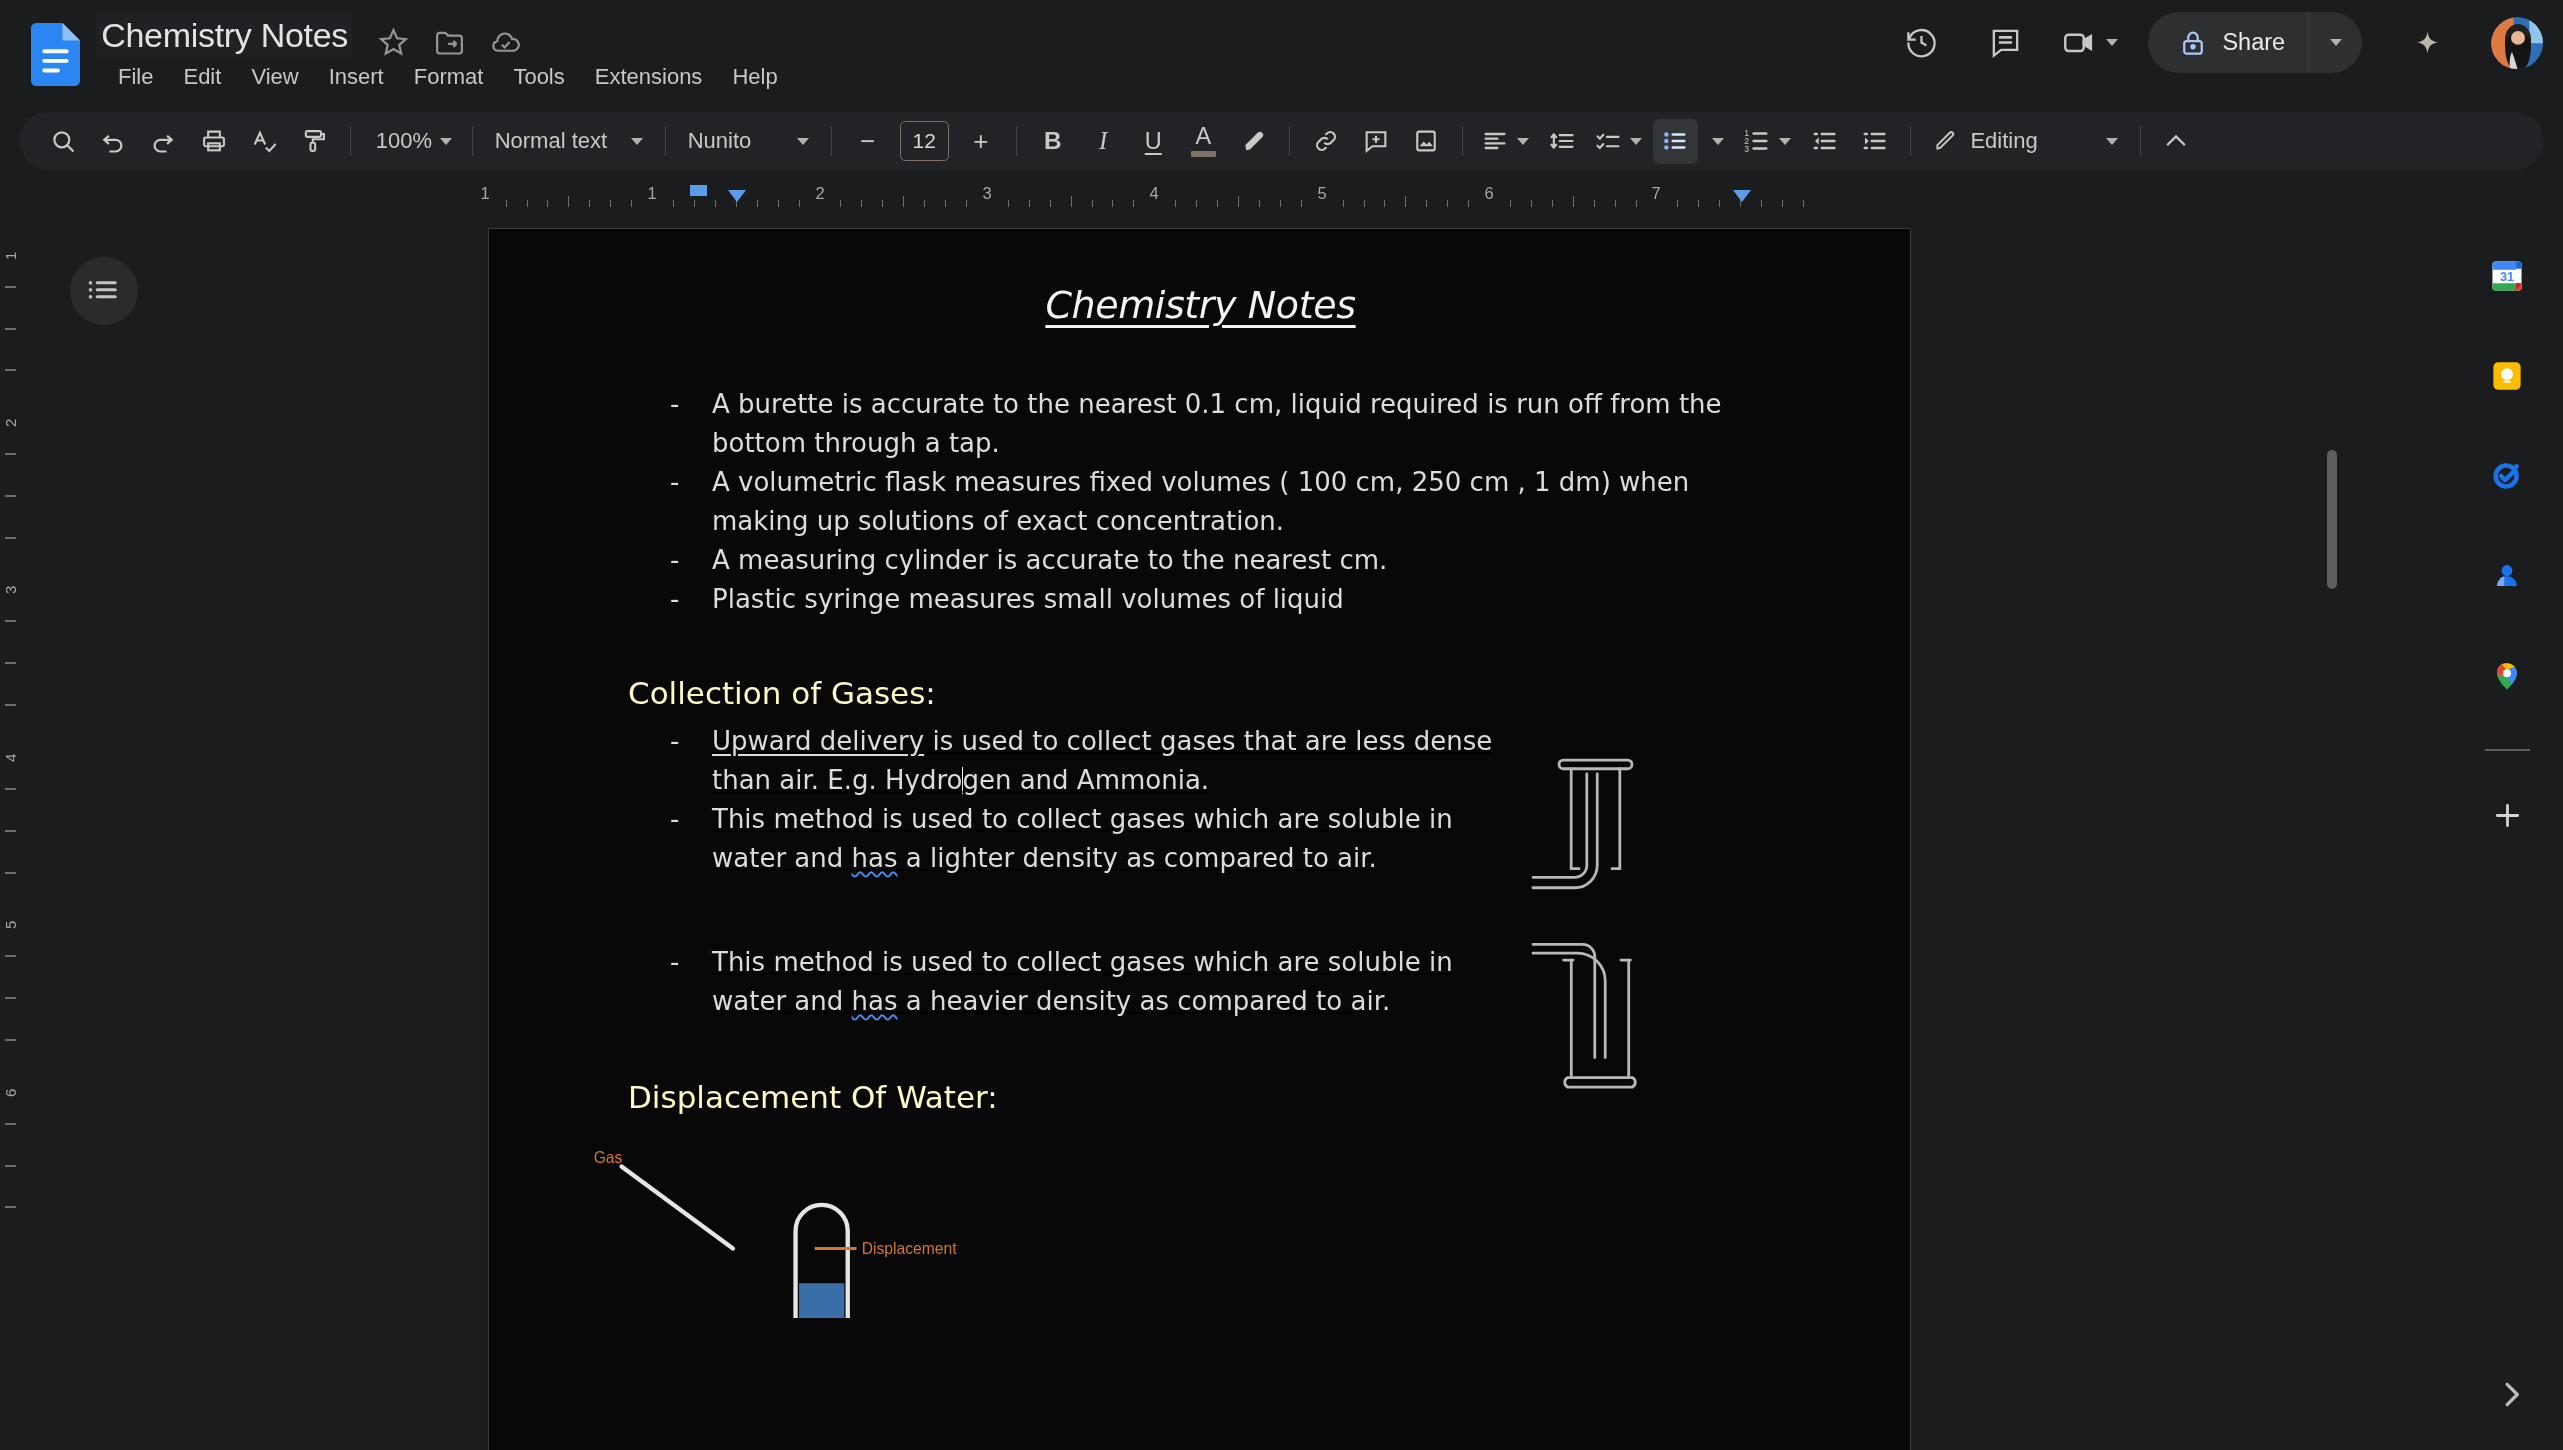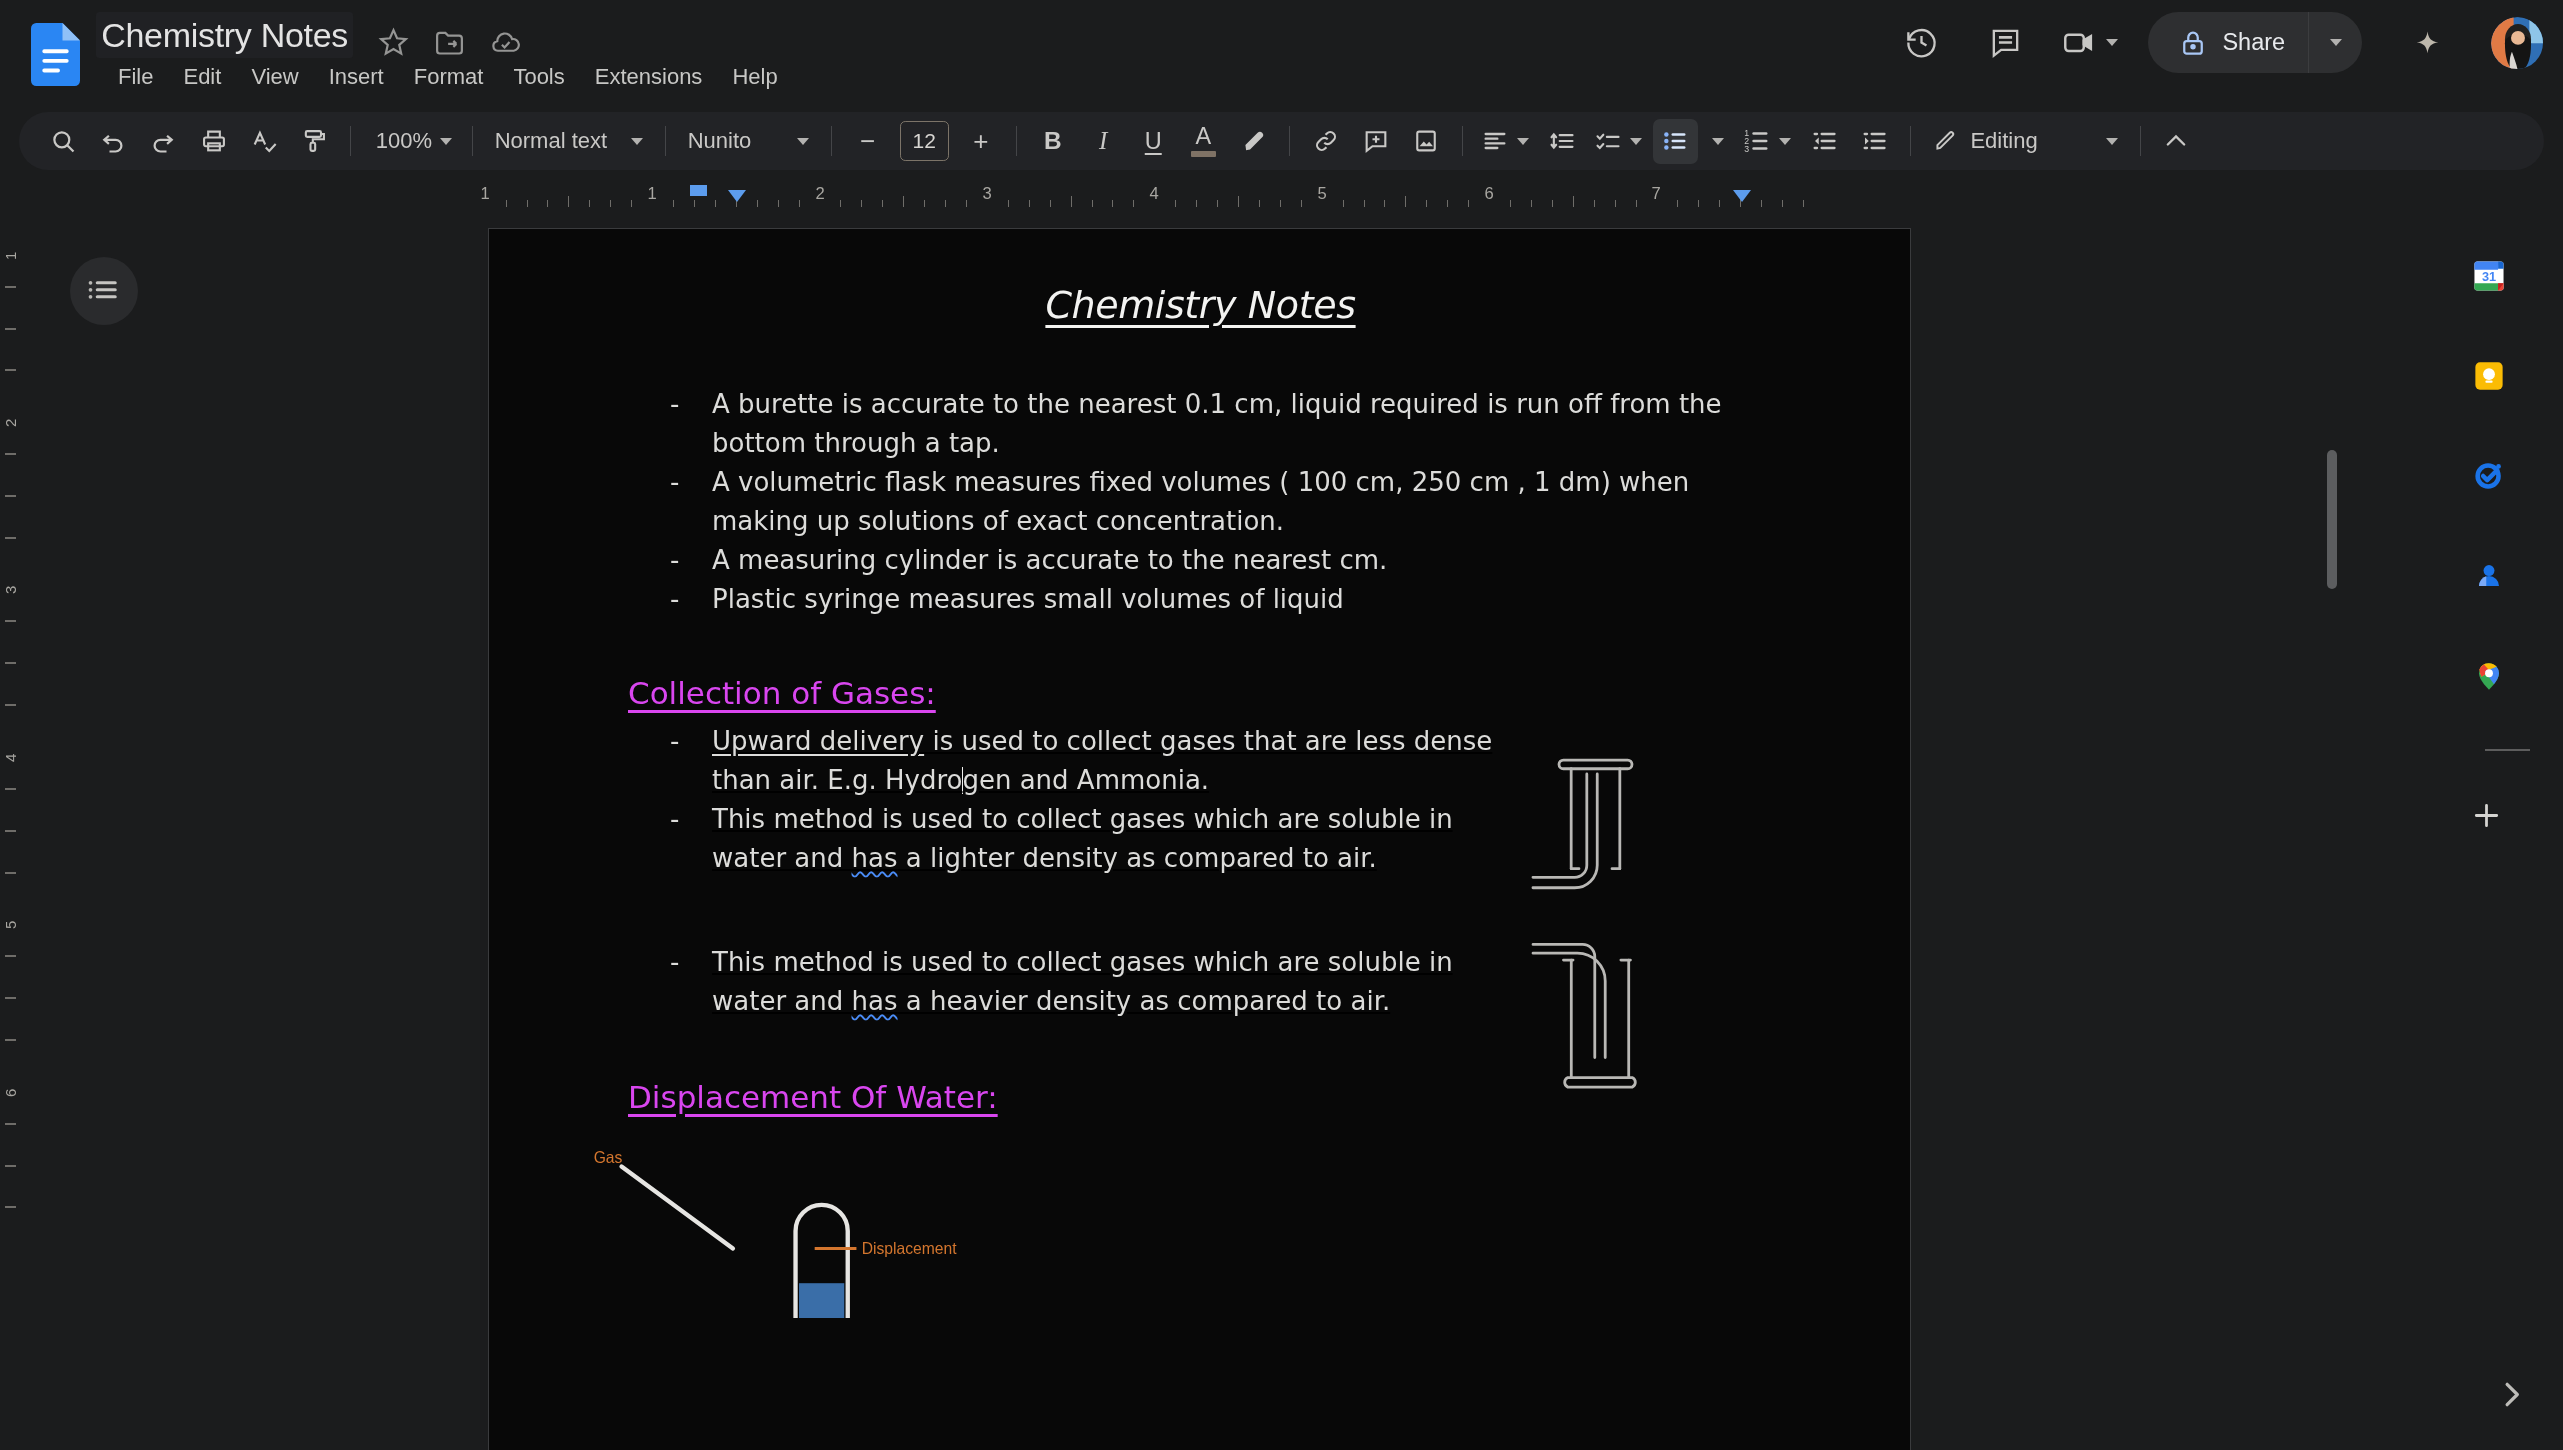"31" .side-btn { justify-content: flex-start -> center }
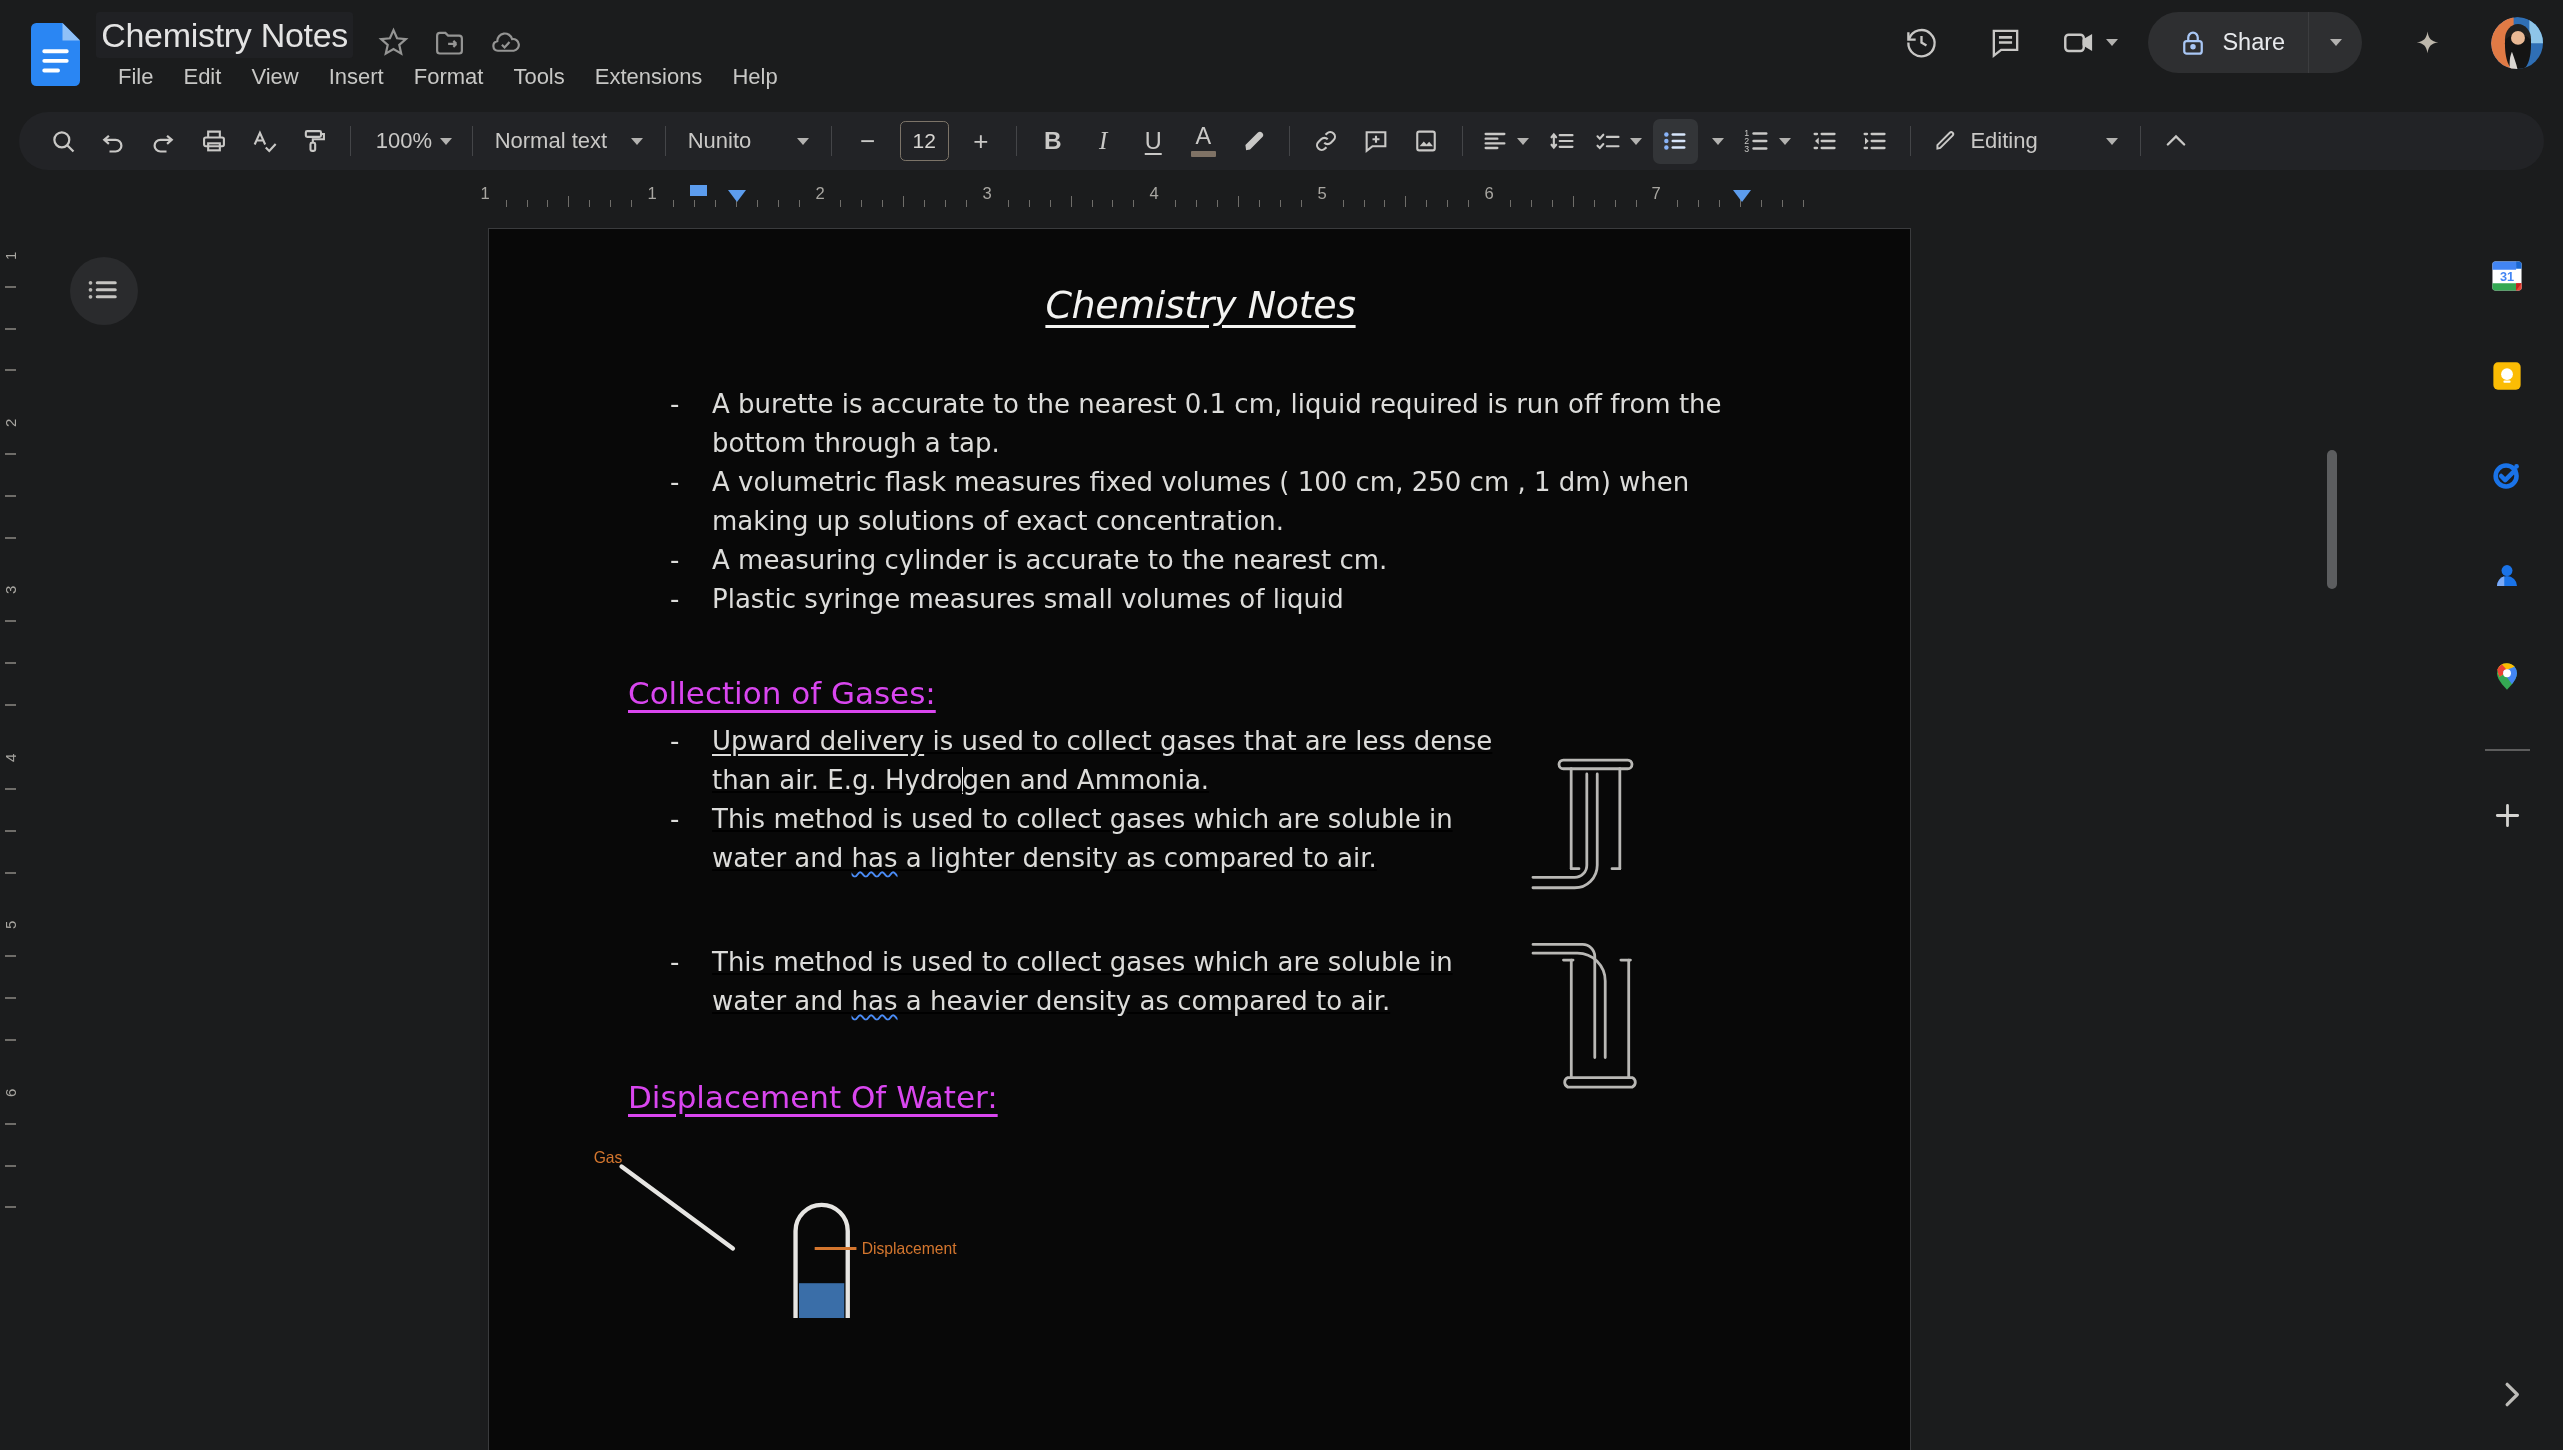"Collection of Gases:" .h2 { color: #d946ef -> #fef9c3; text-decoration: underline -> none }
